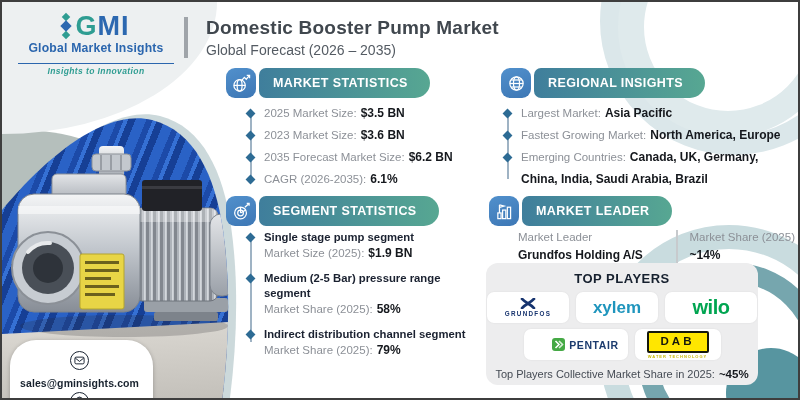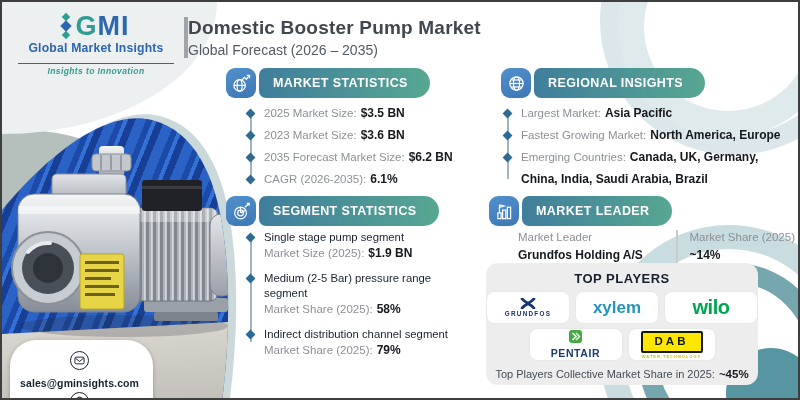"Domestic Booster Pump Market" .titleblock { padding-left: 0 -> 18px }
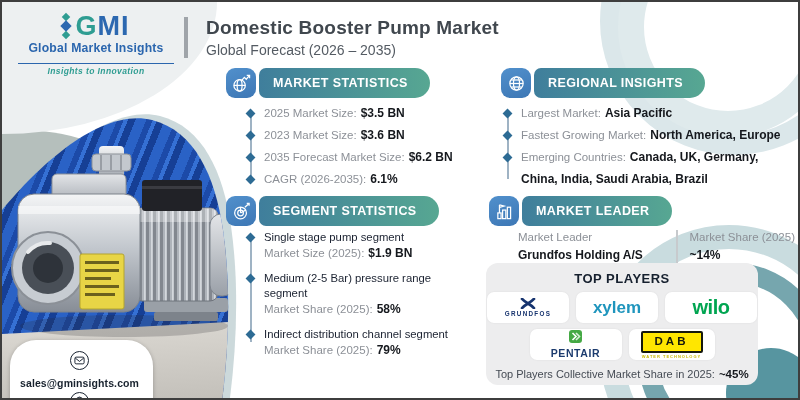"Single stage pump segment" .shead { font-weight: 400 -> 700 }
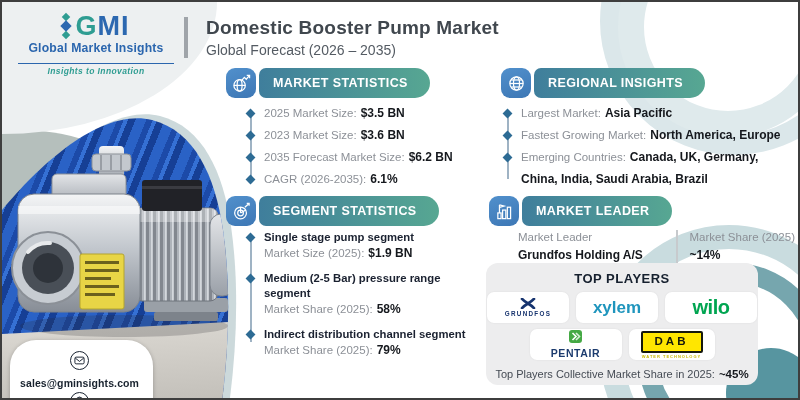"PENTAIR" .c-pentair { flex-direction: column -> row; padding-left: none -> 20px; width: 92px -> 84px }
